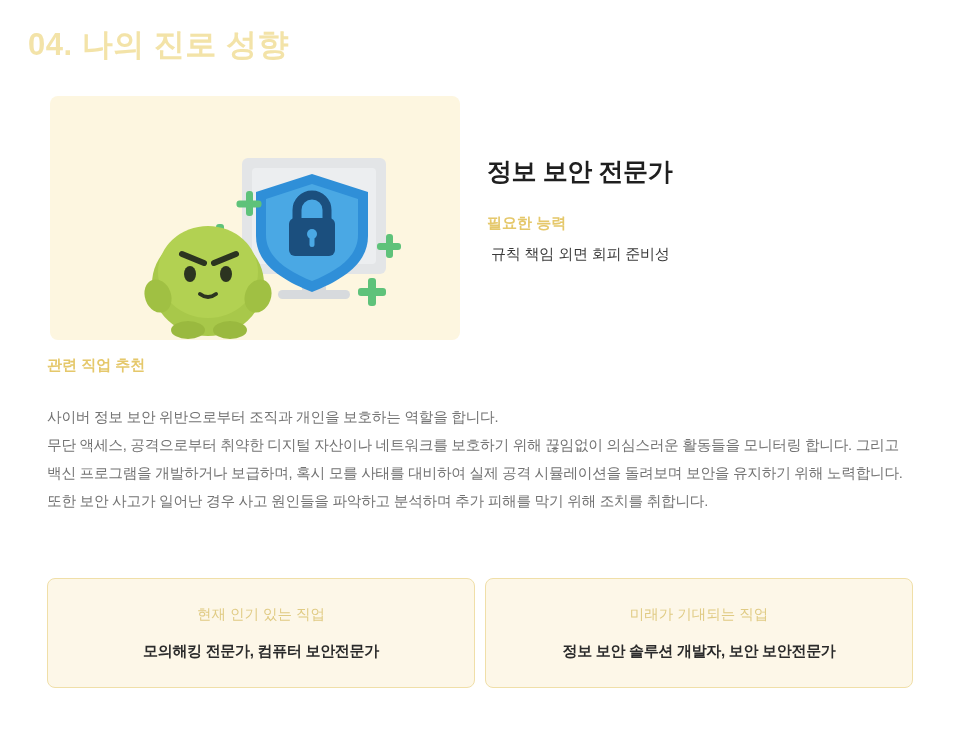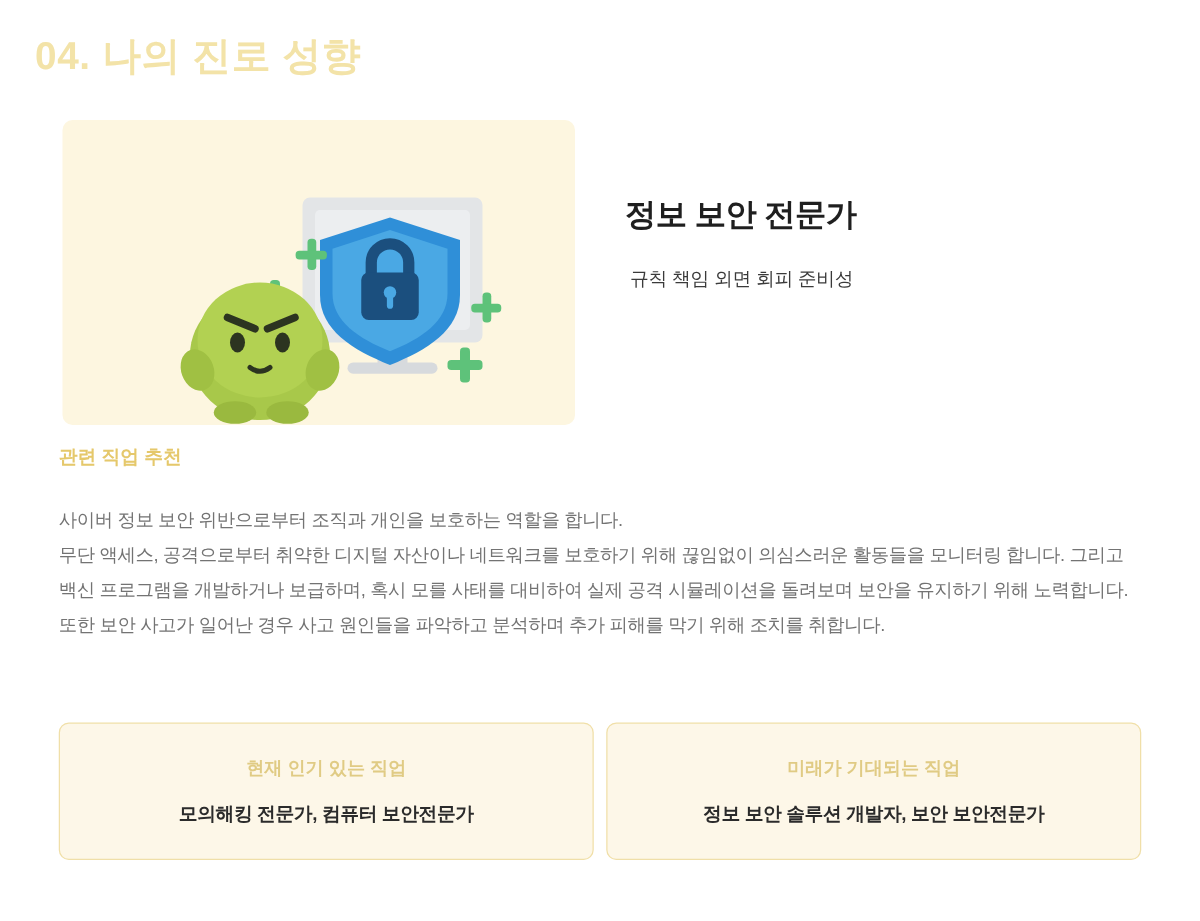"정보 보안 전문가" .job-block { left: 500px -> 487px }
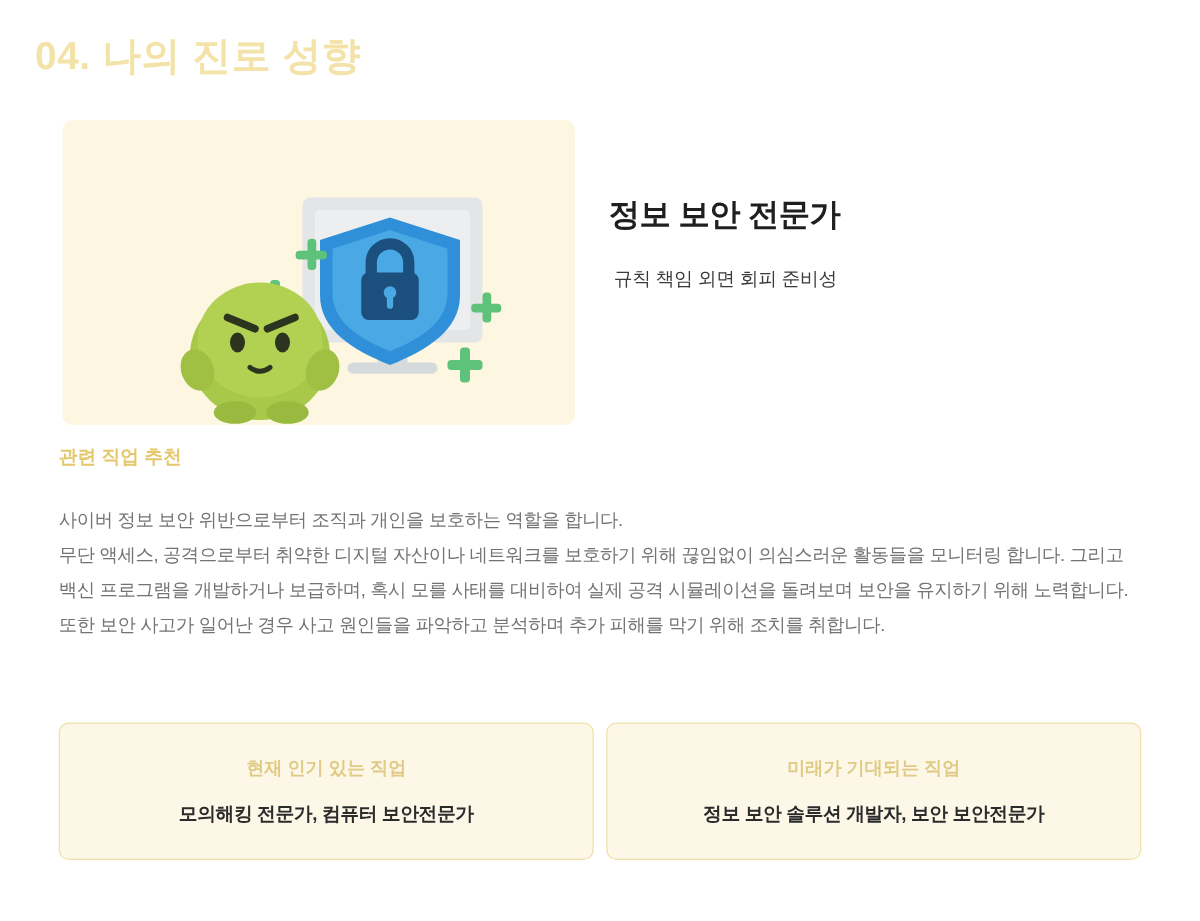"필요한 능력" div.ability-label { html: none -> <div>필요한 능력</div> }
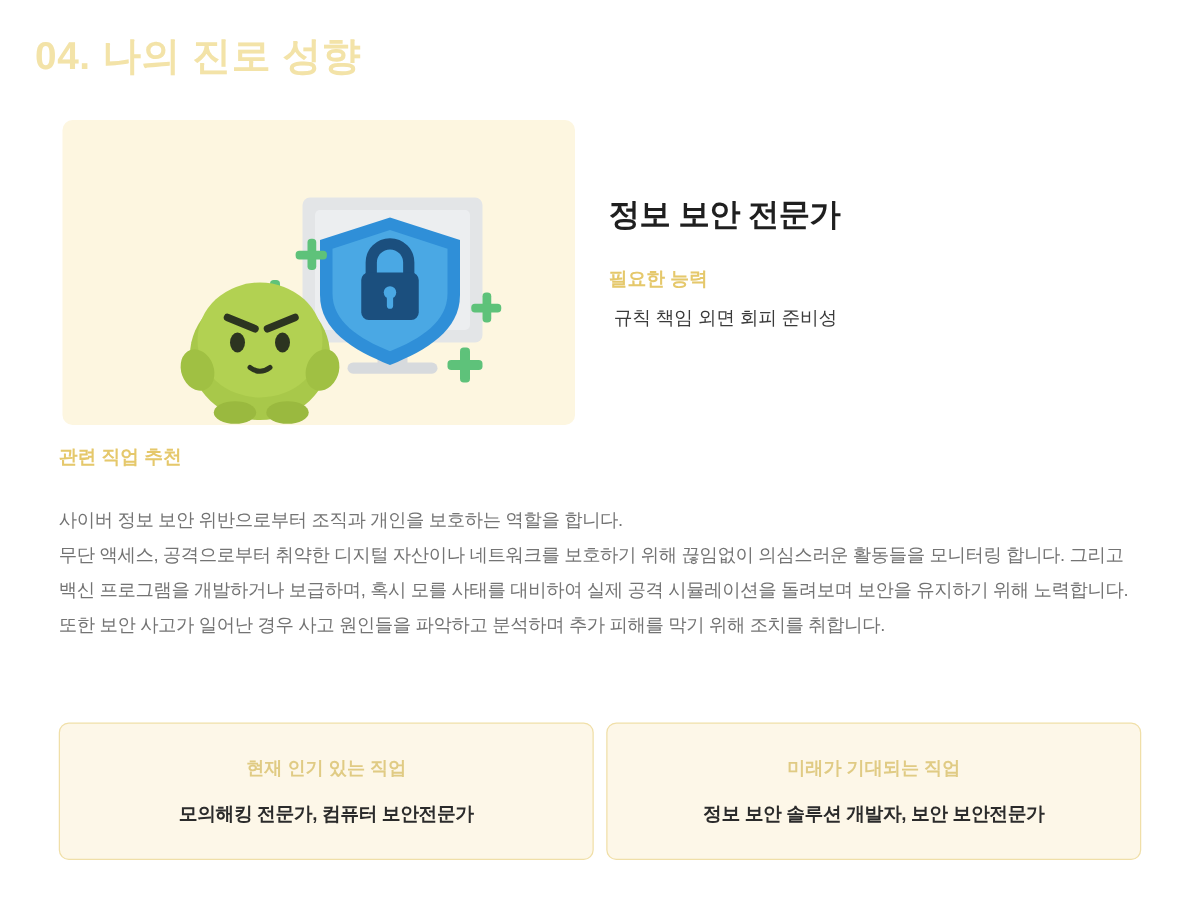"현재 인기 있는 직업" .box-heading { font-weight: bold -> normal }
